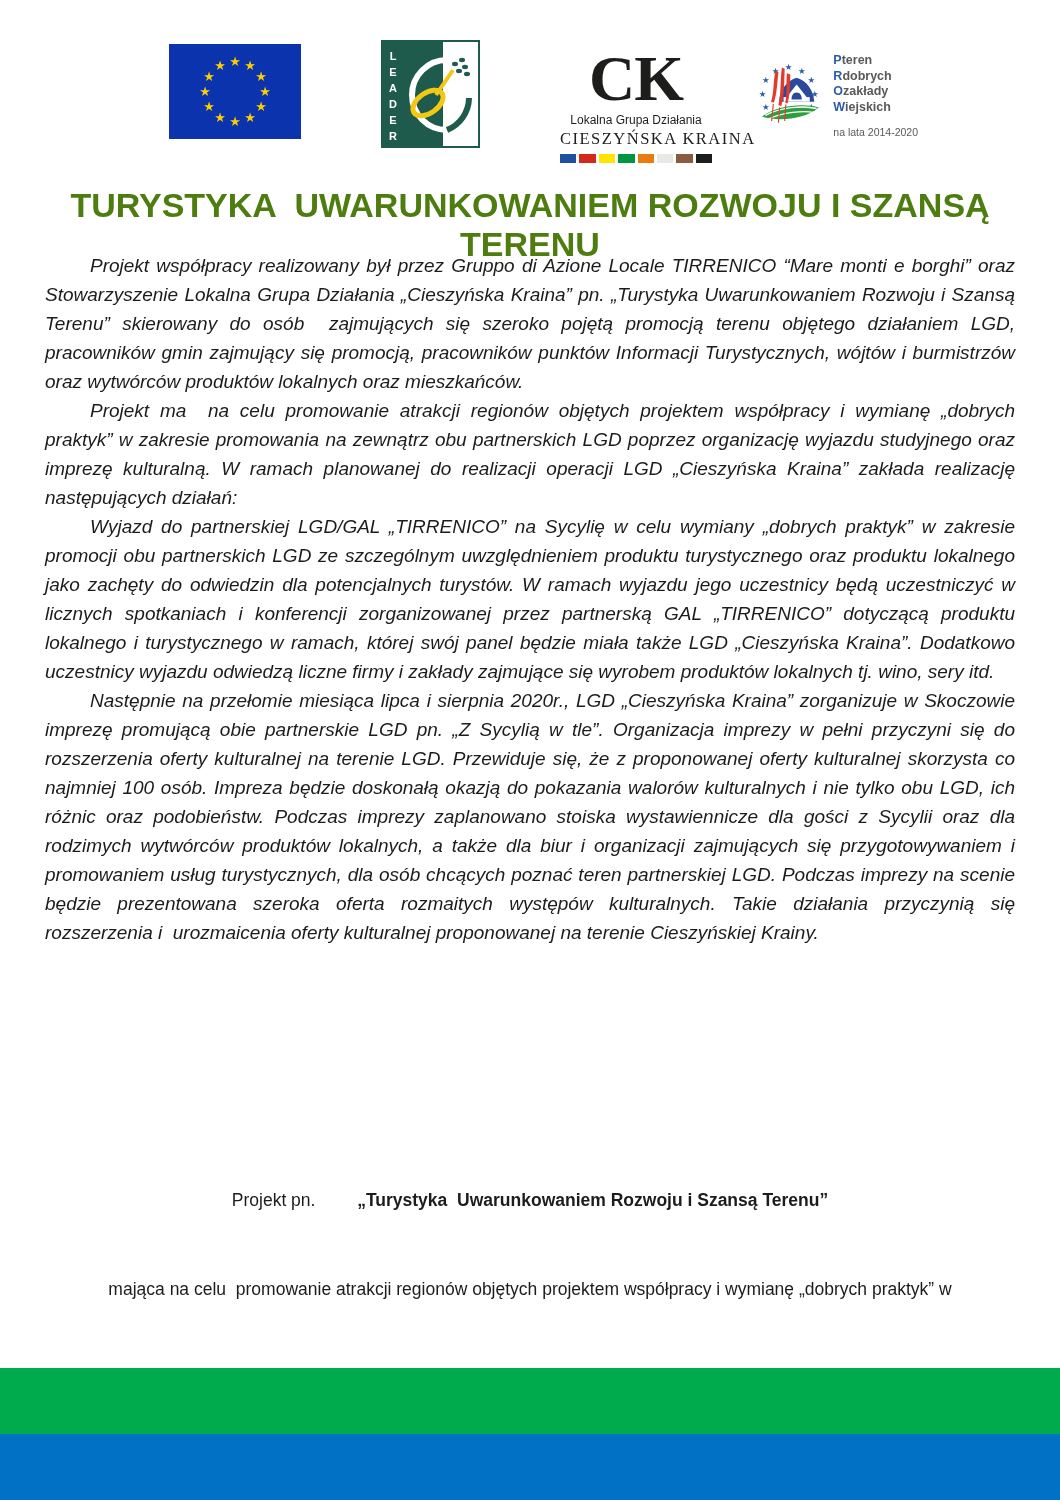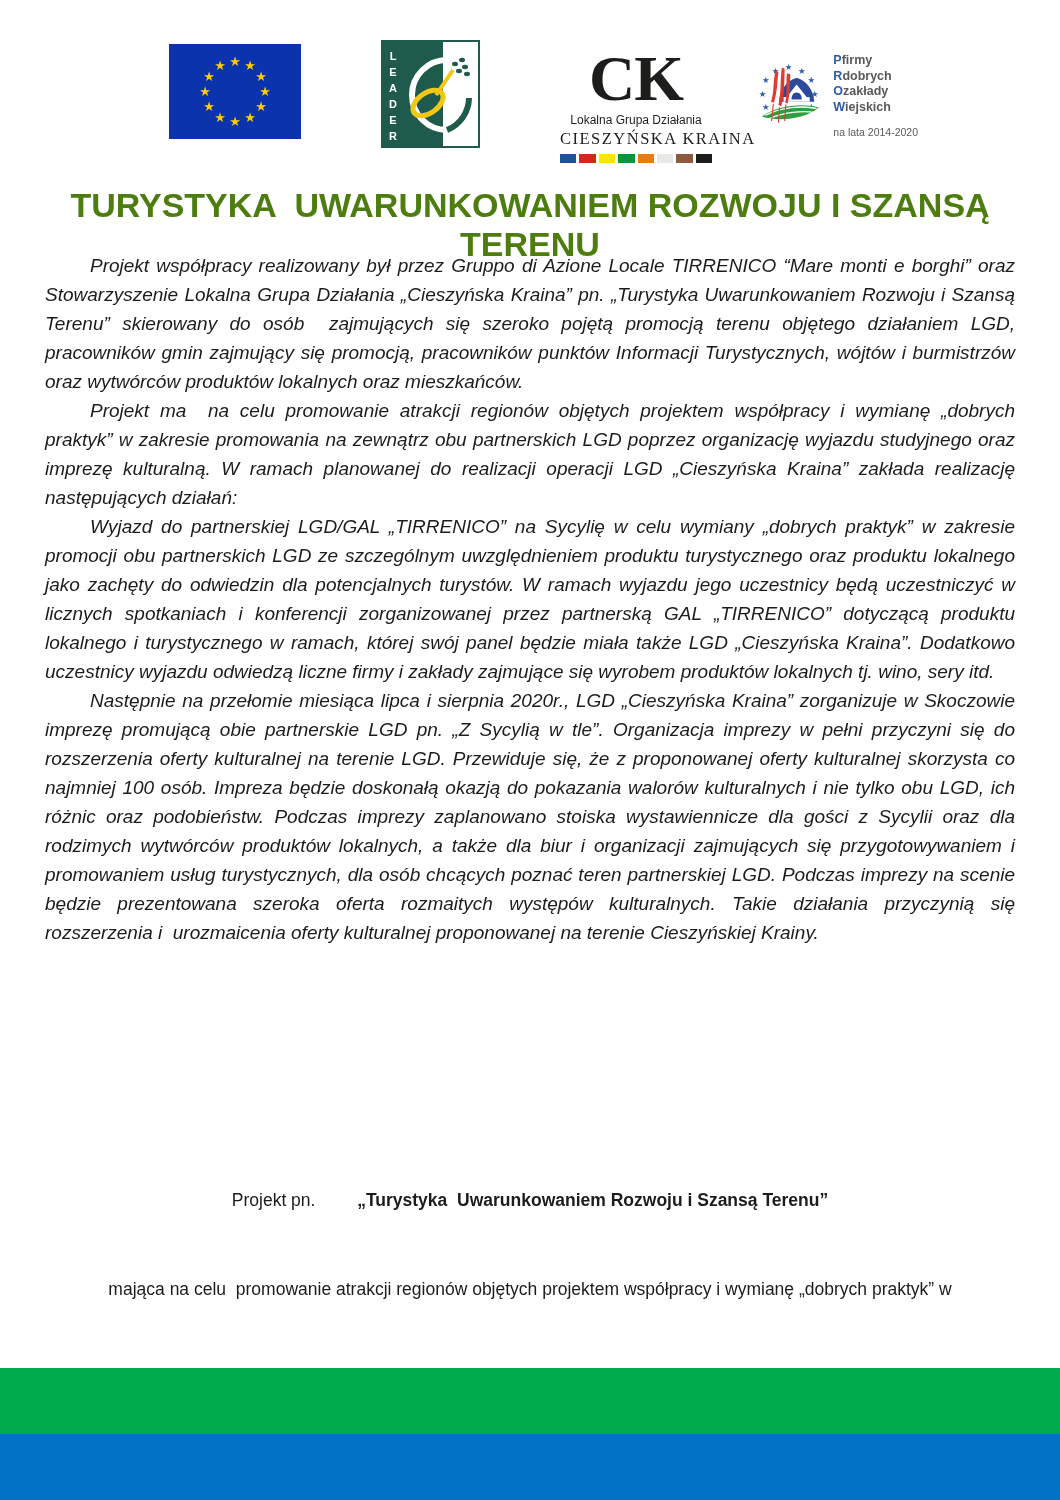"firmy" span { text: firmy -> teren }
